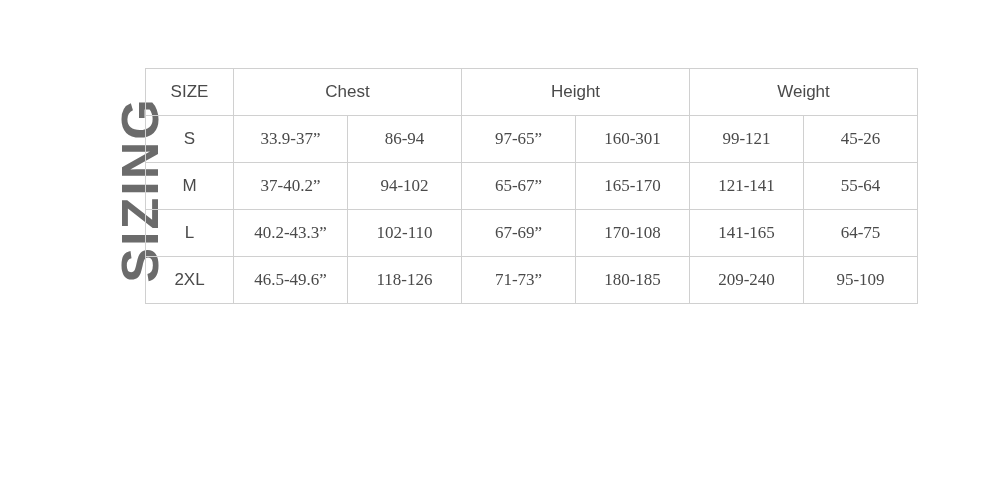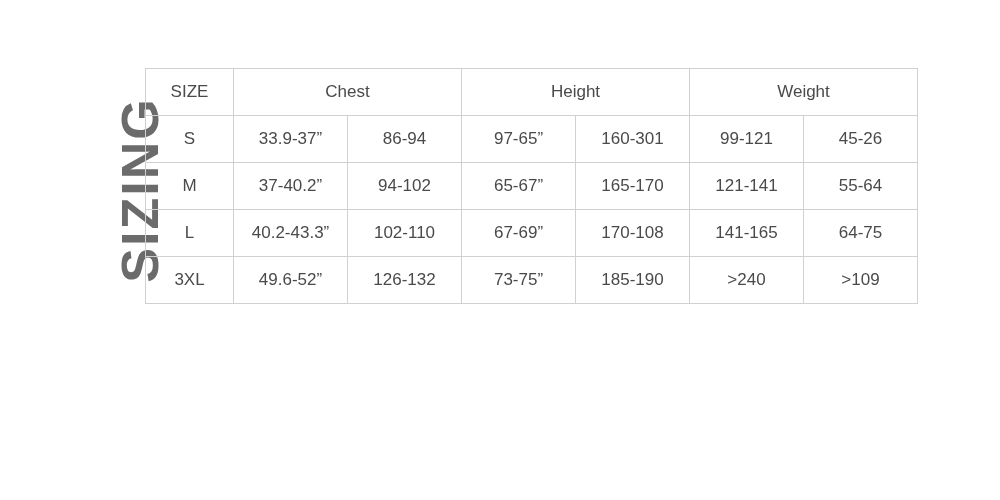"33.9-37”" .data-cell { font-family: none -> Liberation Serif, serif }
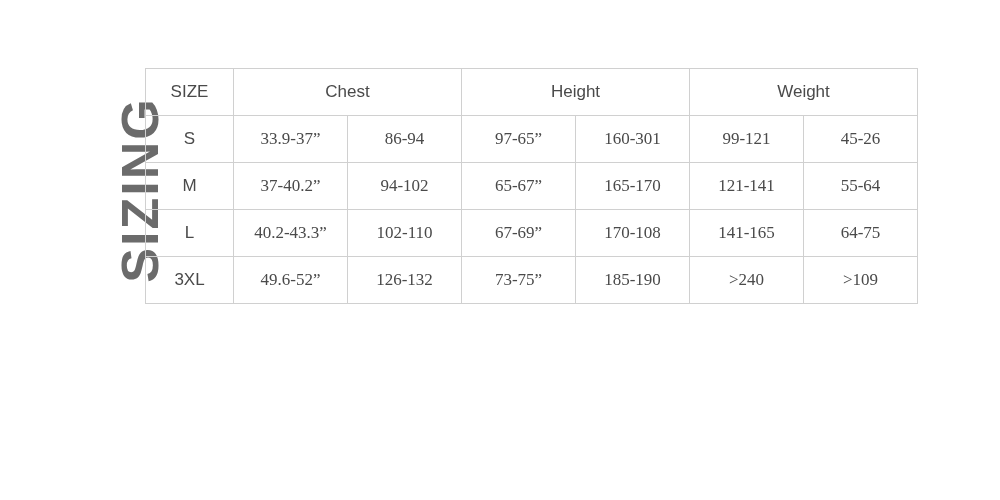"2XL" tr { html: none -> <tr> <td>2XL</td> <td>46.5-49.6”</td> <td>118-126</td> <td>71-73”</td> <td>180-185</td> <td>209-240</td> <td>95-109</td> </tr> }
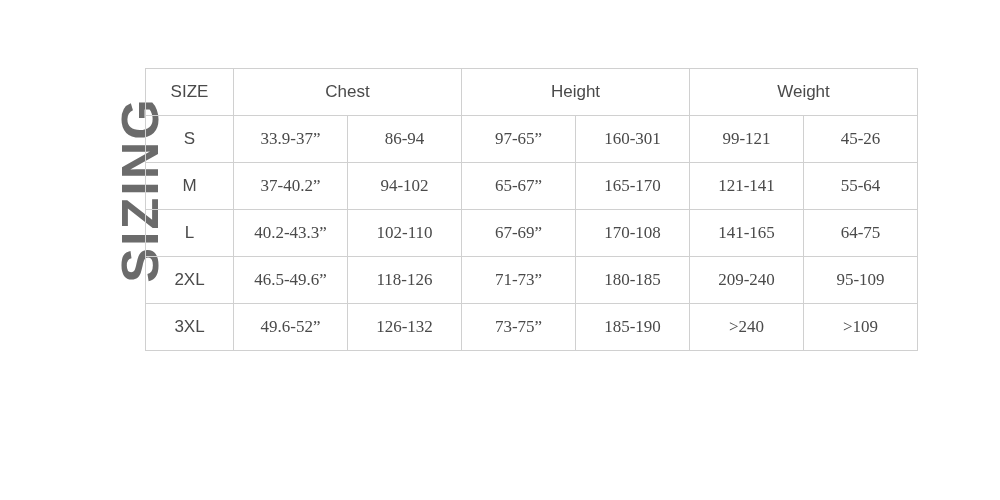"3XL" tr { html: <tr> <td>3XL</td> <td>49.6-52”</td> <td>126-132</td> <td>73-75”</td> <td>185-190</td> <td>&gt;240</td> <td>&gt;109</td> </tr> -> none }
